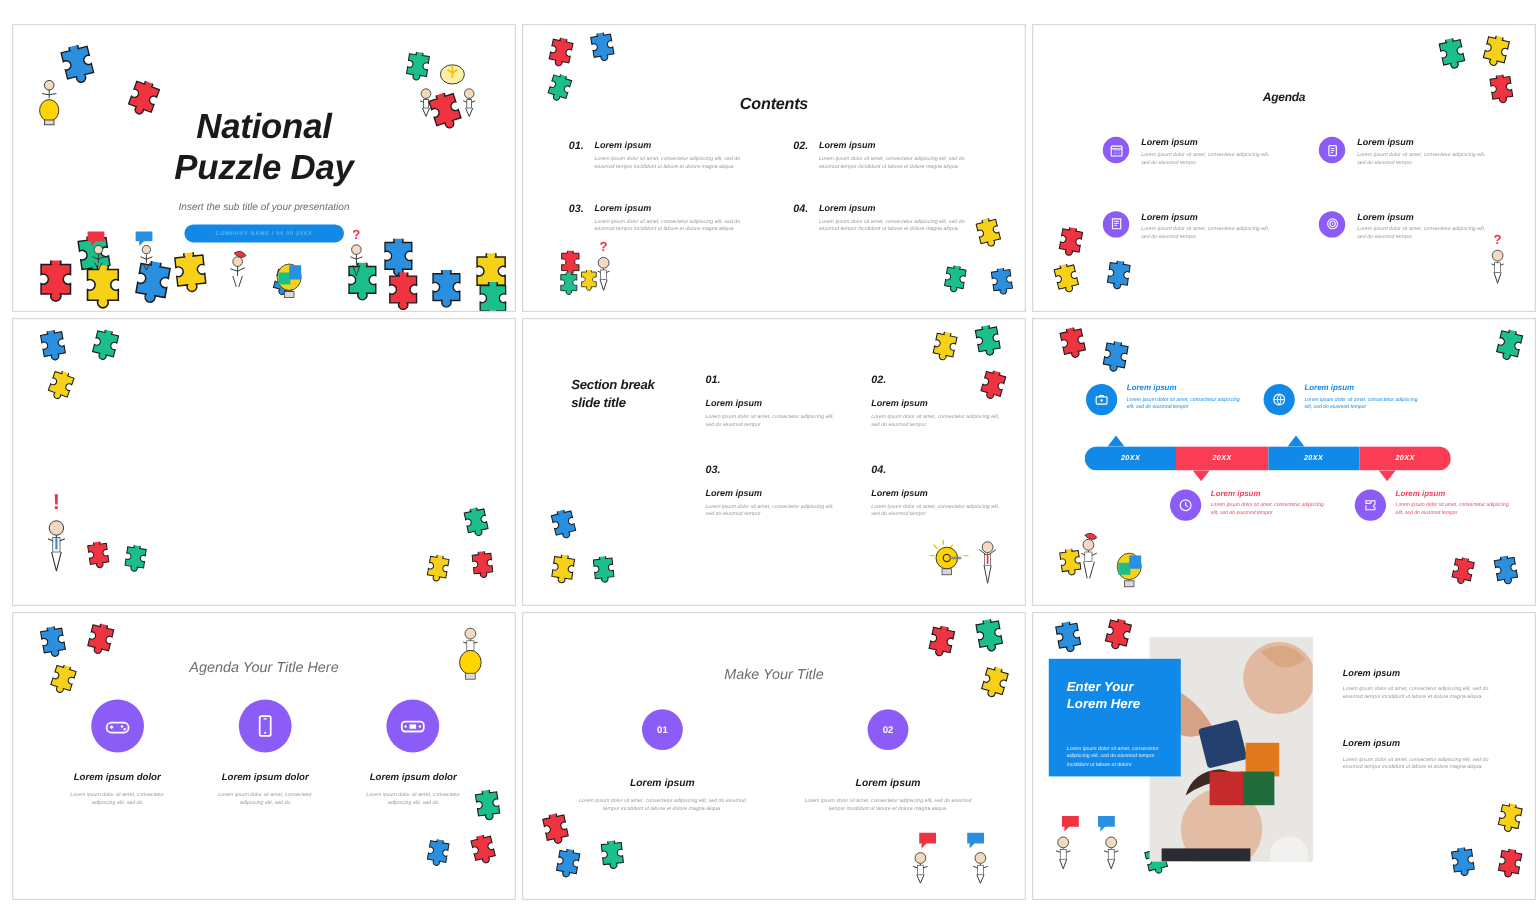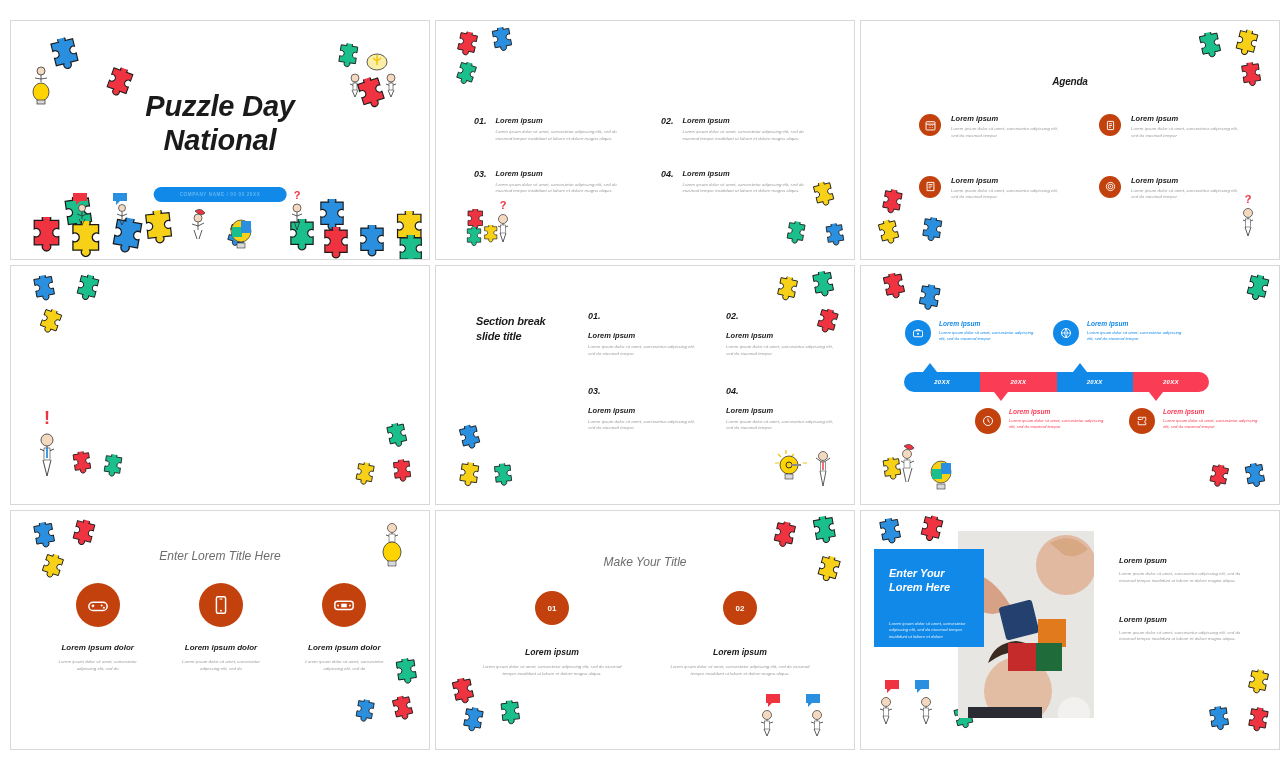"Contents" div.s2-title { html: none -> <div>Contents</div> }
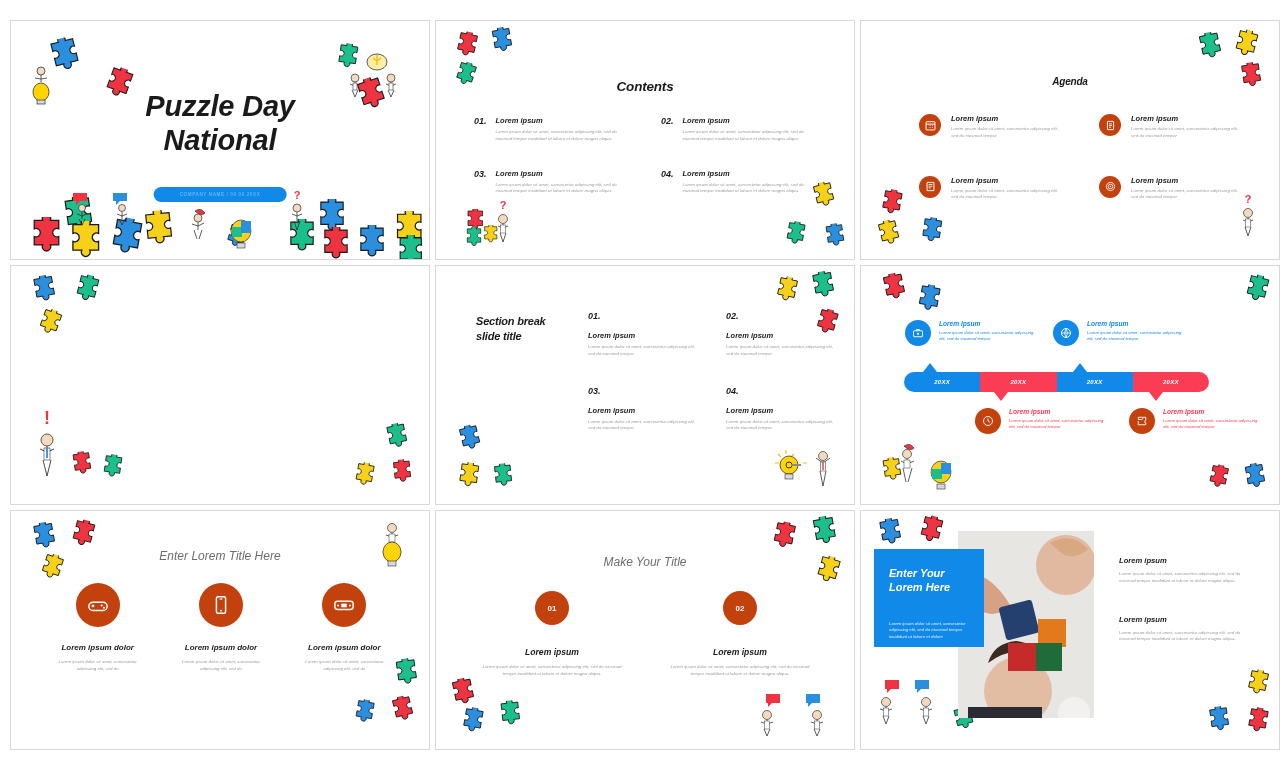"Puzzle Day" div { order: before "National" -> after "National" }
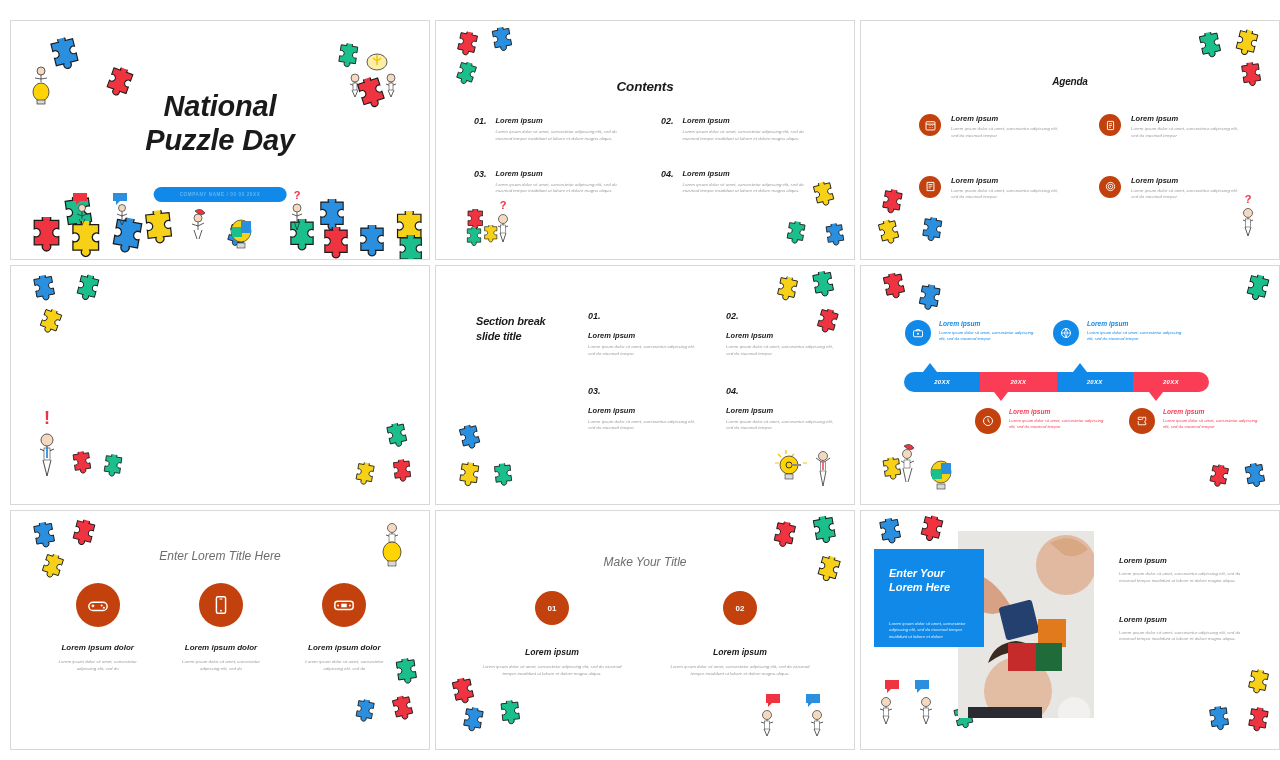"Insert the sub title of" div.s1-sub { html: none -> <div>Insert the sub title of your presentation</div> }
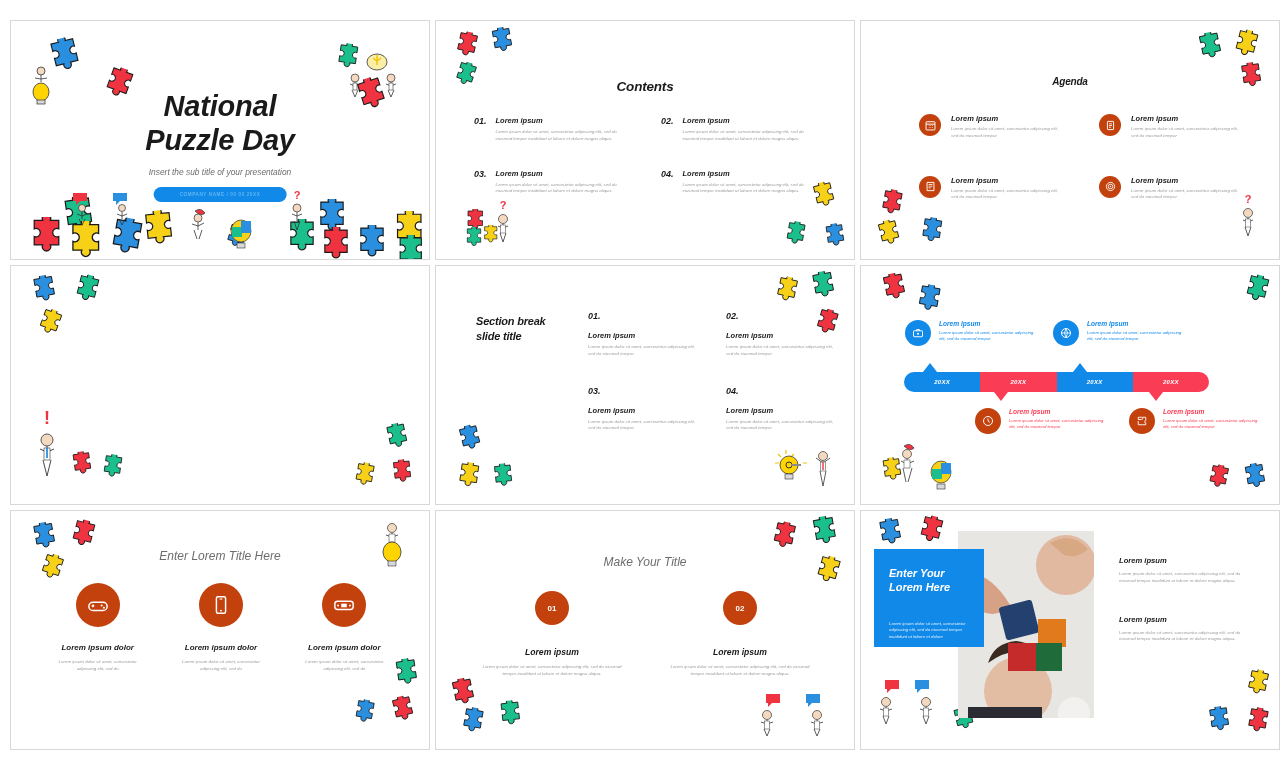"Enter Lorem Title Here" div.s7-title { text: Enter Lorem -> Agenda Your }
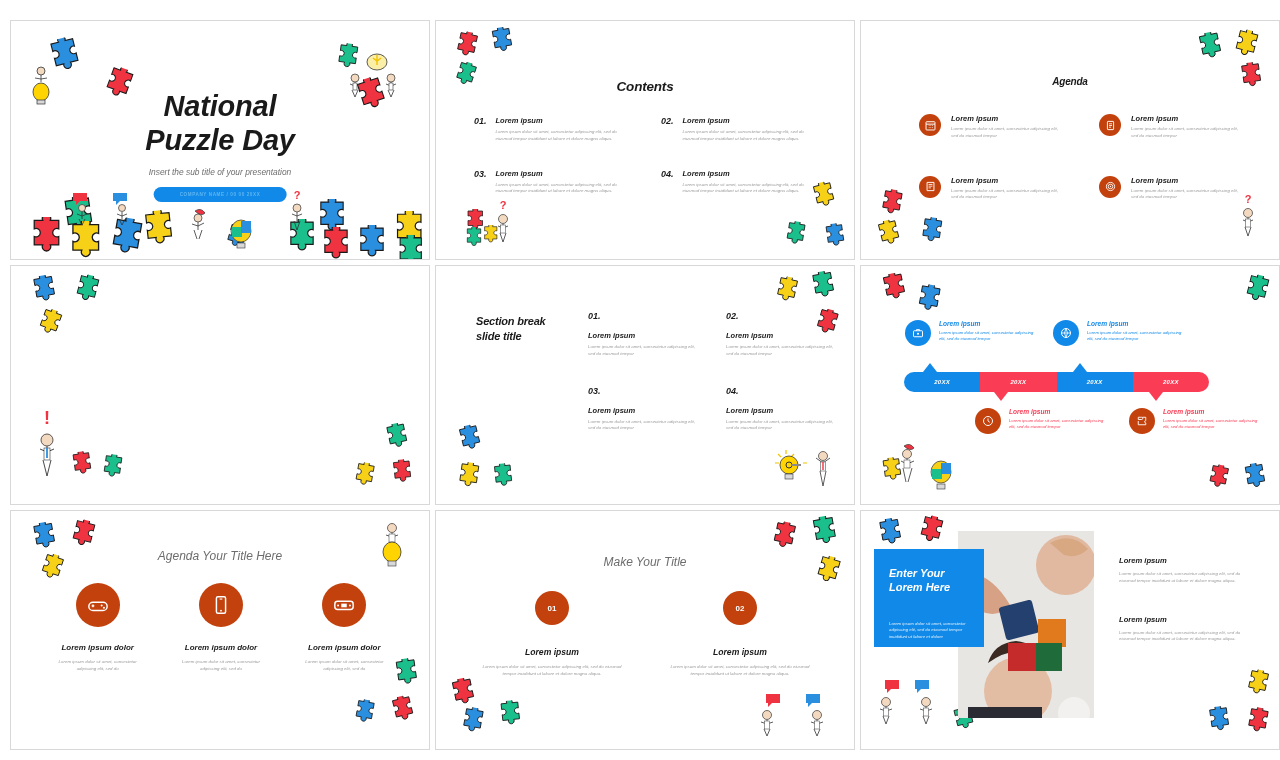"01" .circ { background: #c2410c -> #8b5cf6 }
